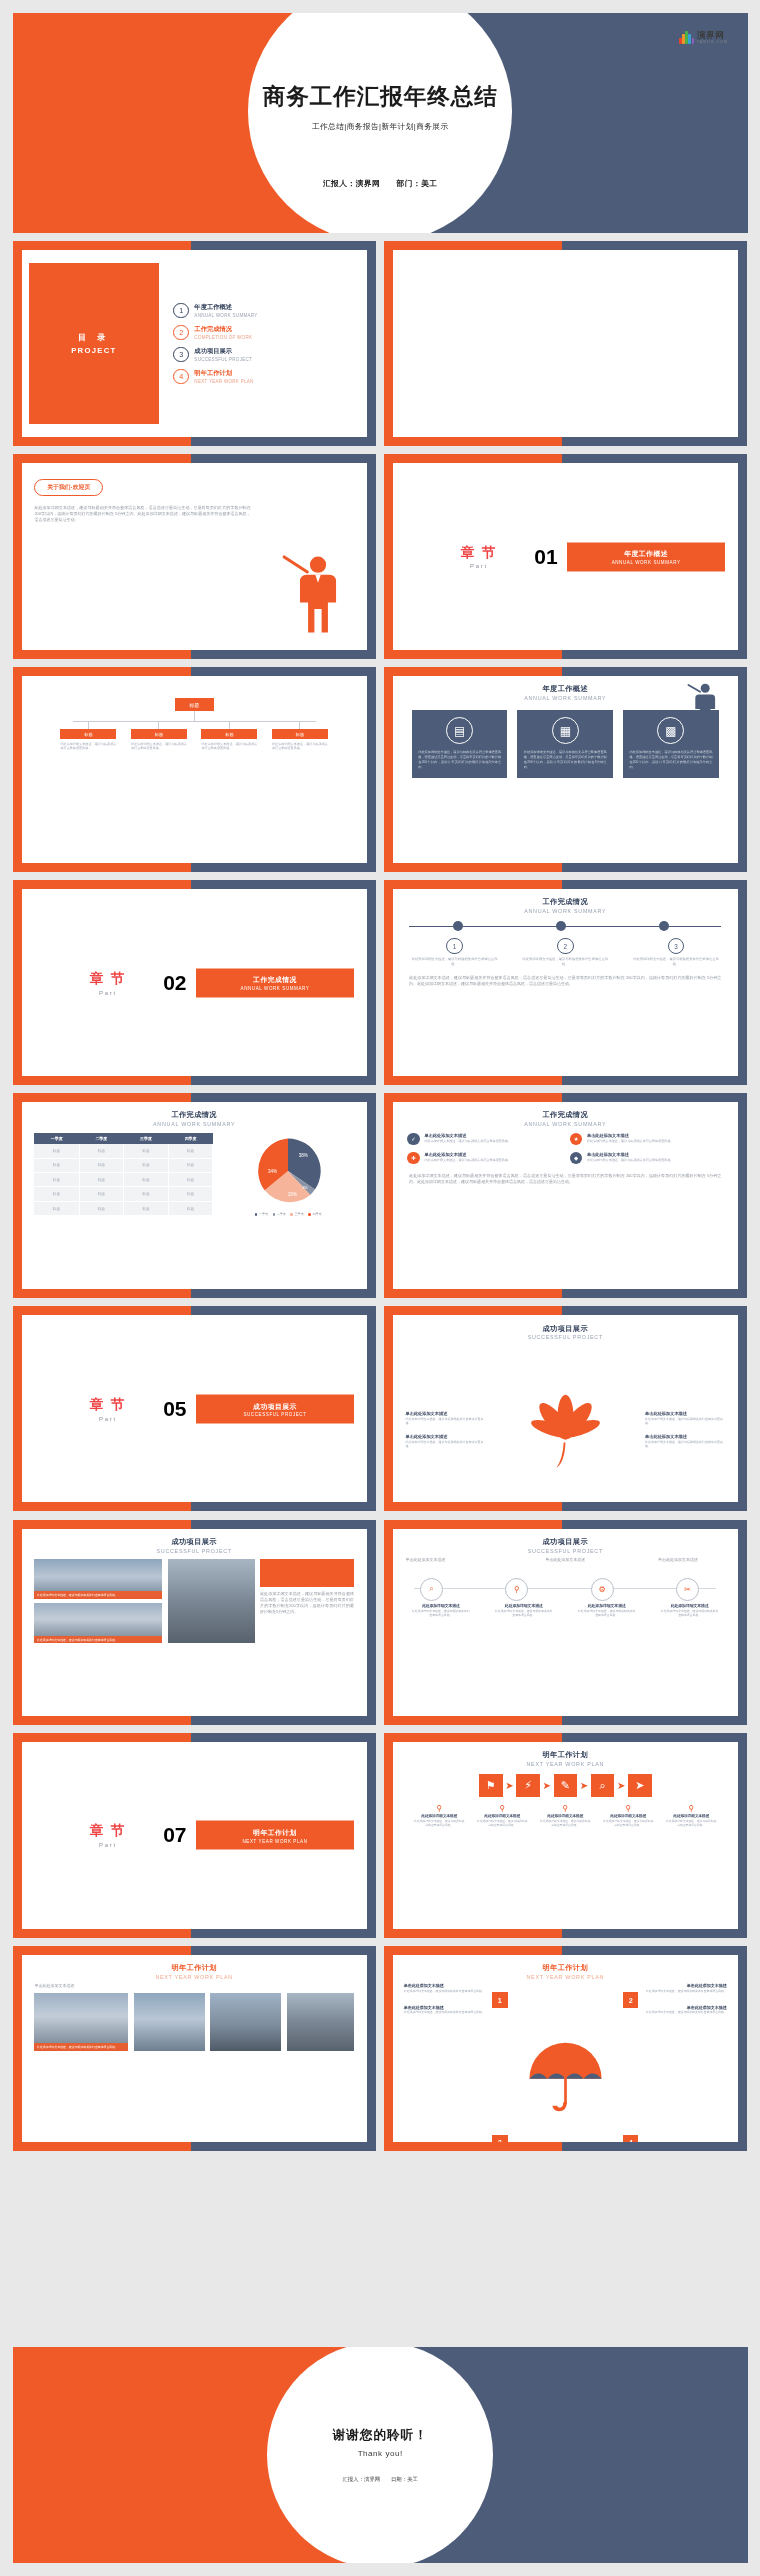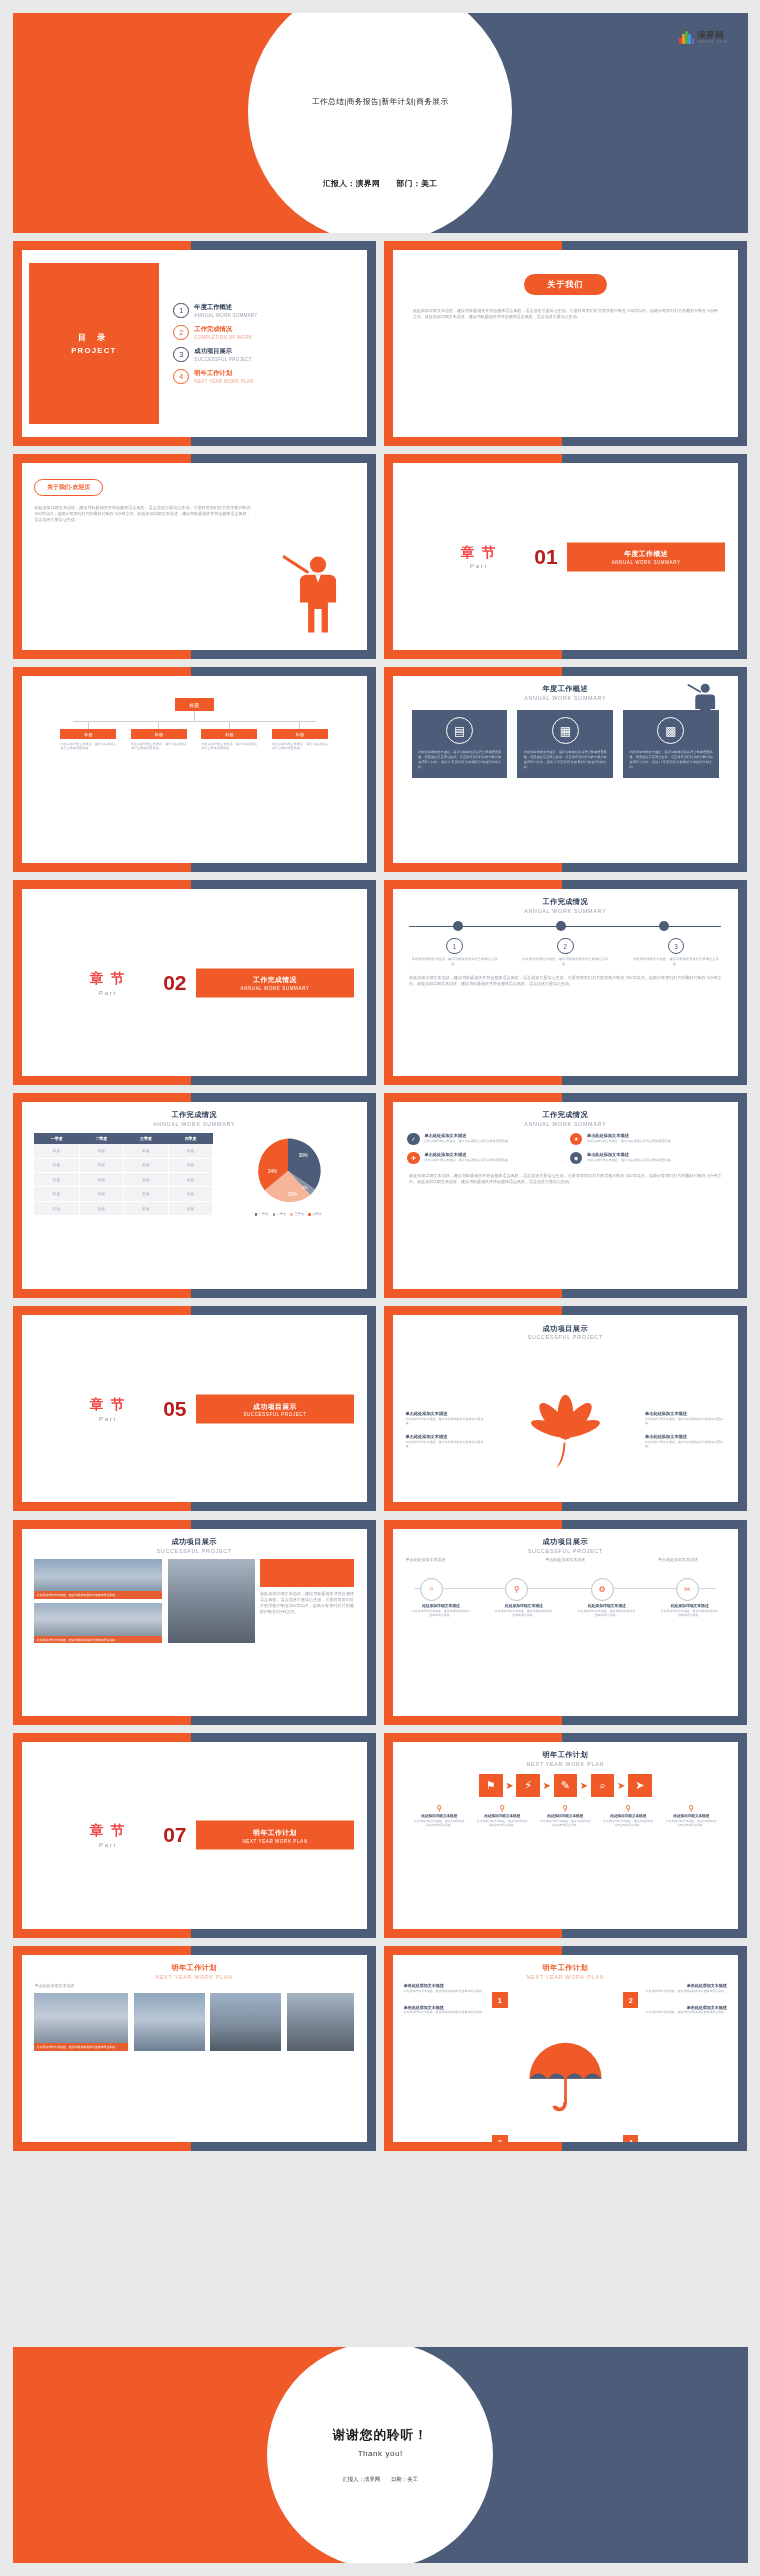"商务工作汇报年终总结" div.ctitle { html: none -> <div>商务工作汇报年终总结</div> }
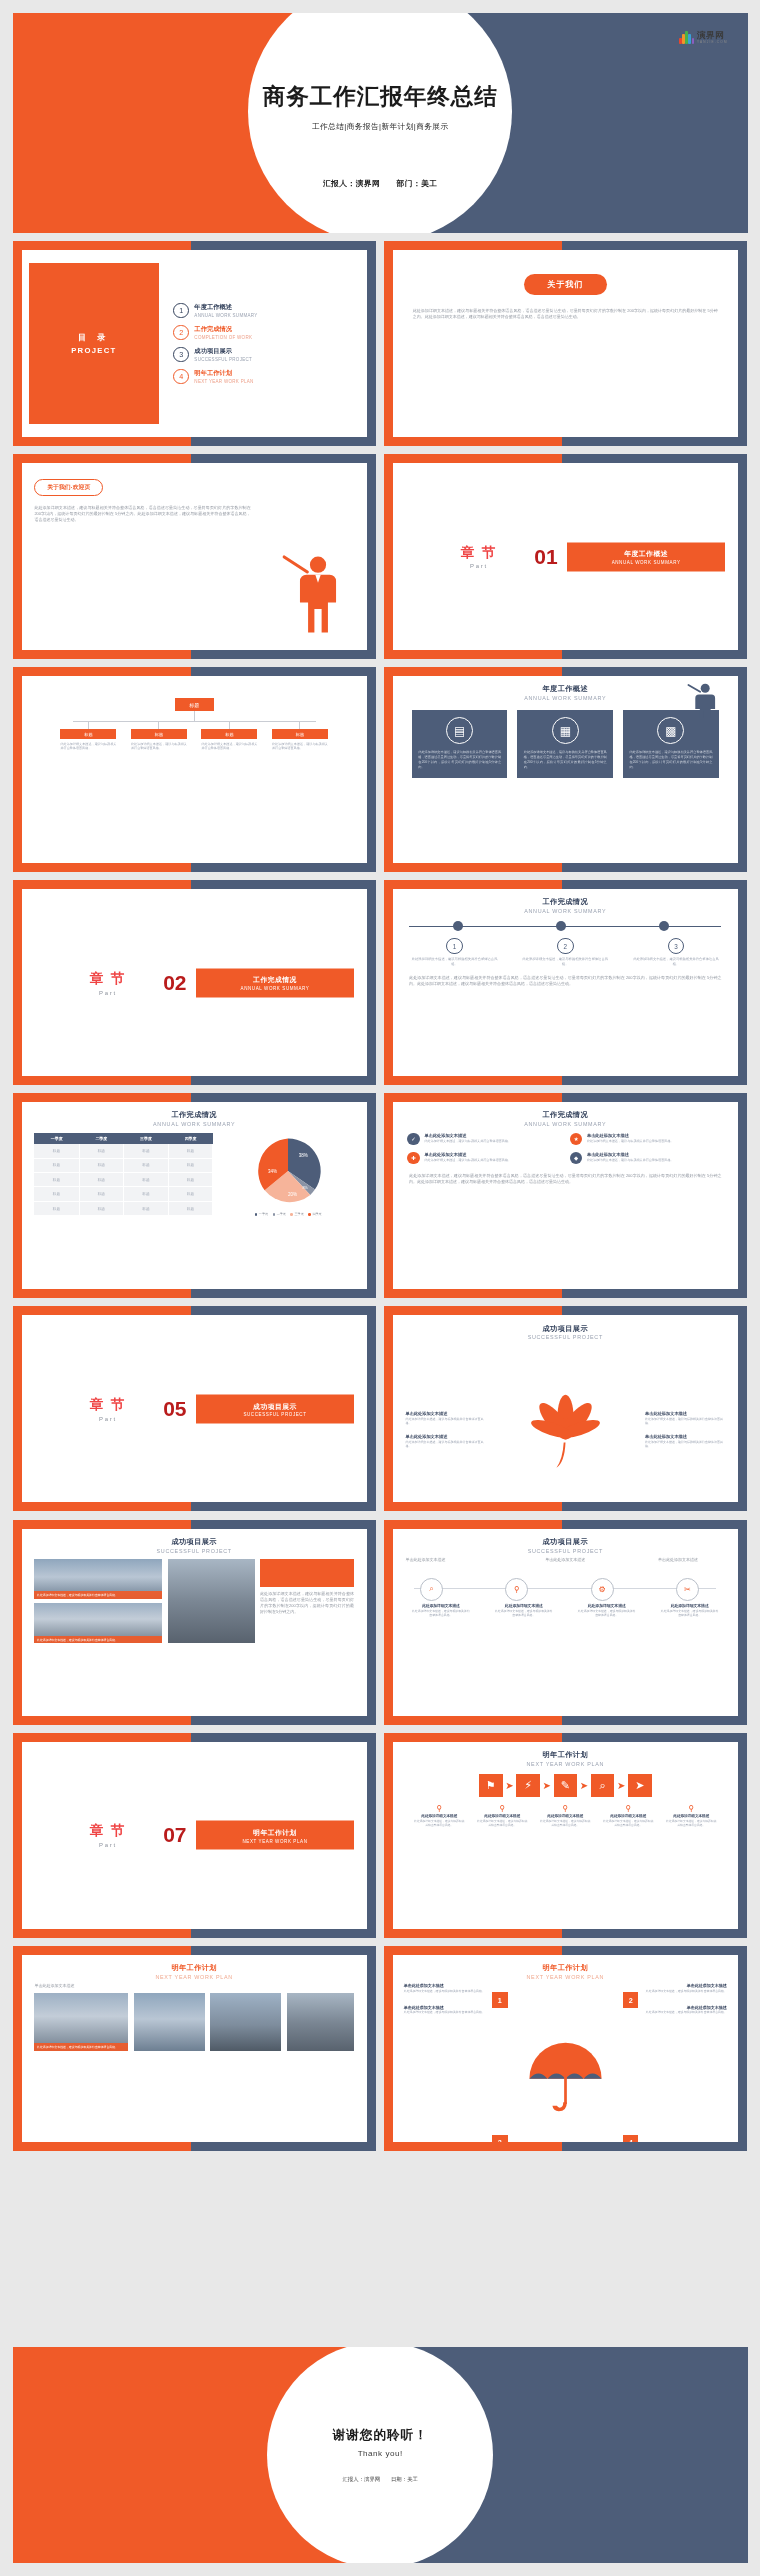"关于我们" div.canvas { html: <div> <div> <span>关于我们</span> <div>此处添加详细文本描述，建议与标题相关并符合整体语言风格，语言描述尽量简洁生动，尽量将每页幻灯片的字数控制在 200字以内，据统计每页幻灯片的最好控制在 5分钟之内。此处添加详细文本描述，建议与标题相关并符合整体语言风格，语言描述尽量简洁生动。</div> </div> </div> -> none }
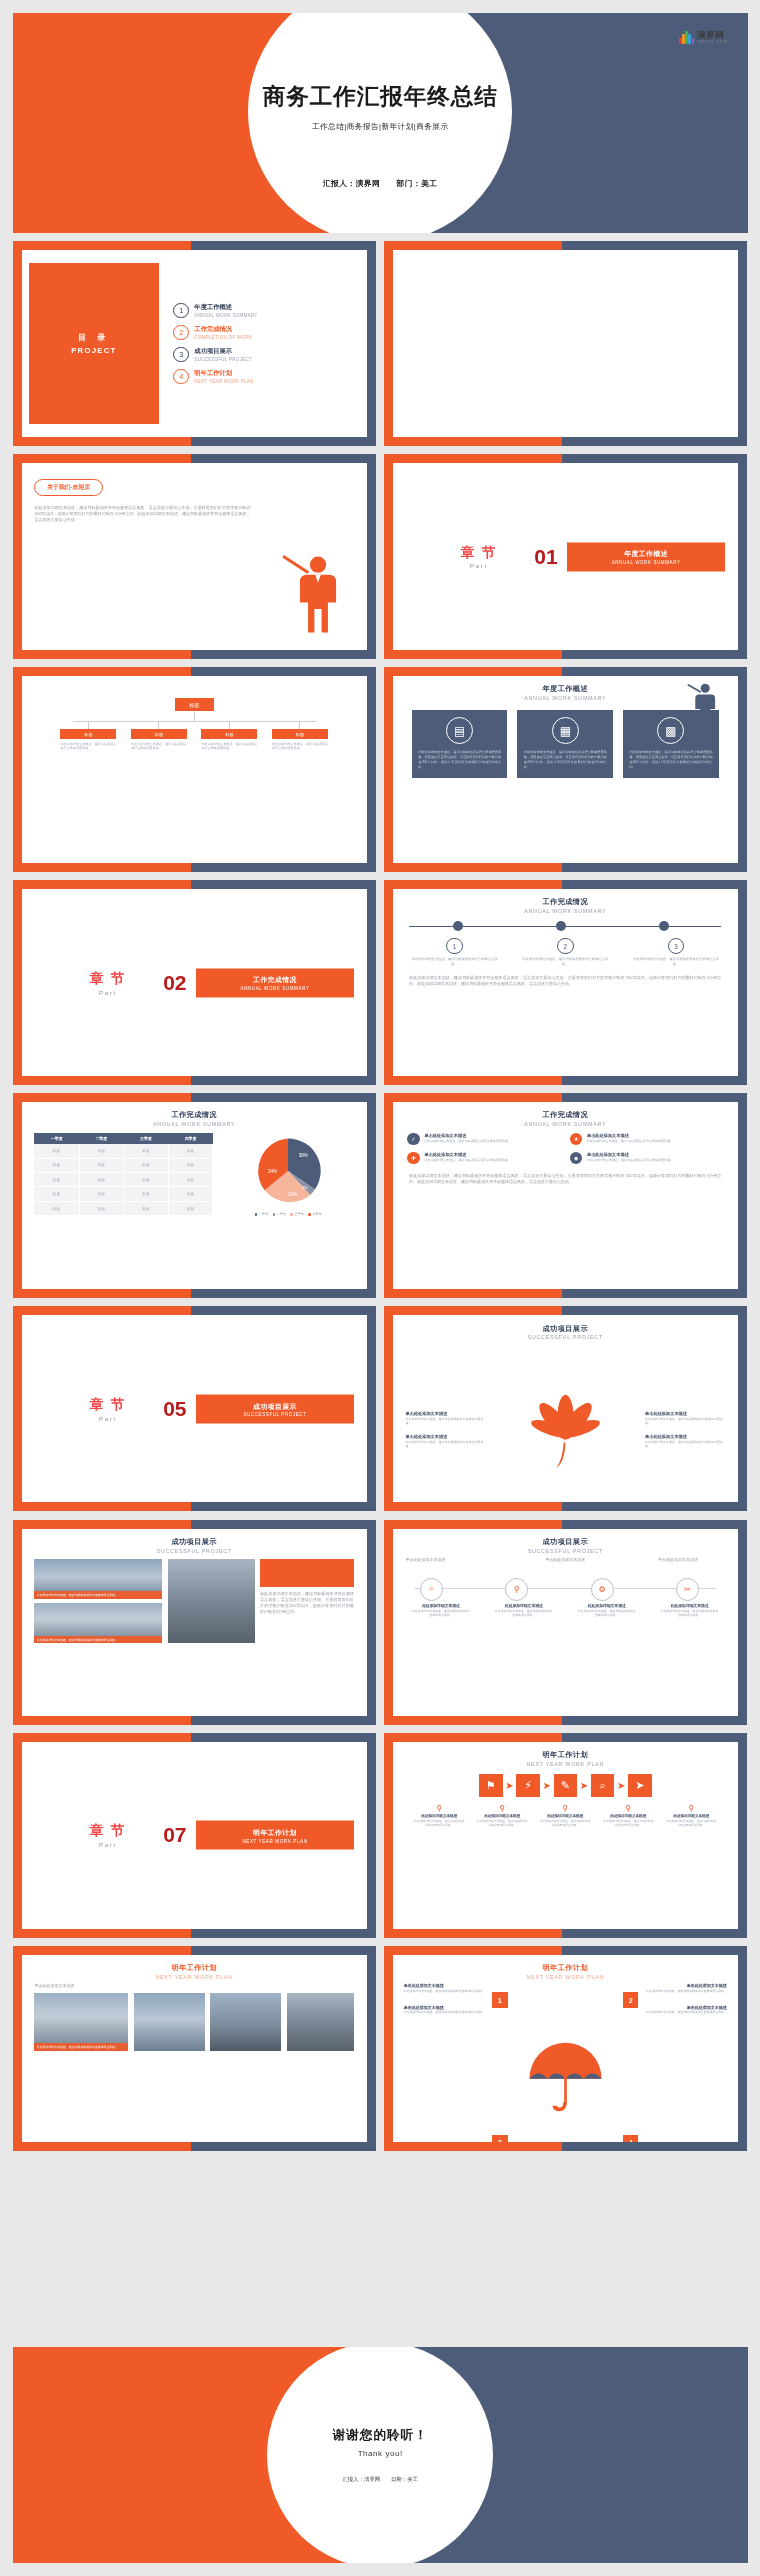"01" .sec .num { color: #b91c1c -> #000000 }
